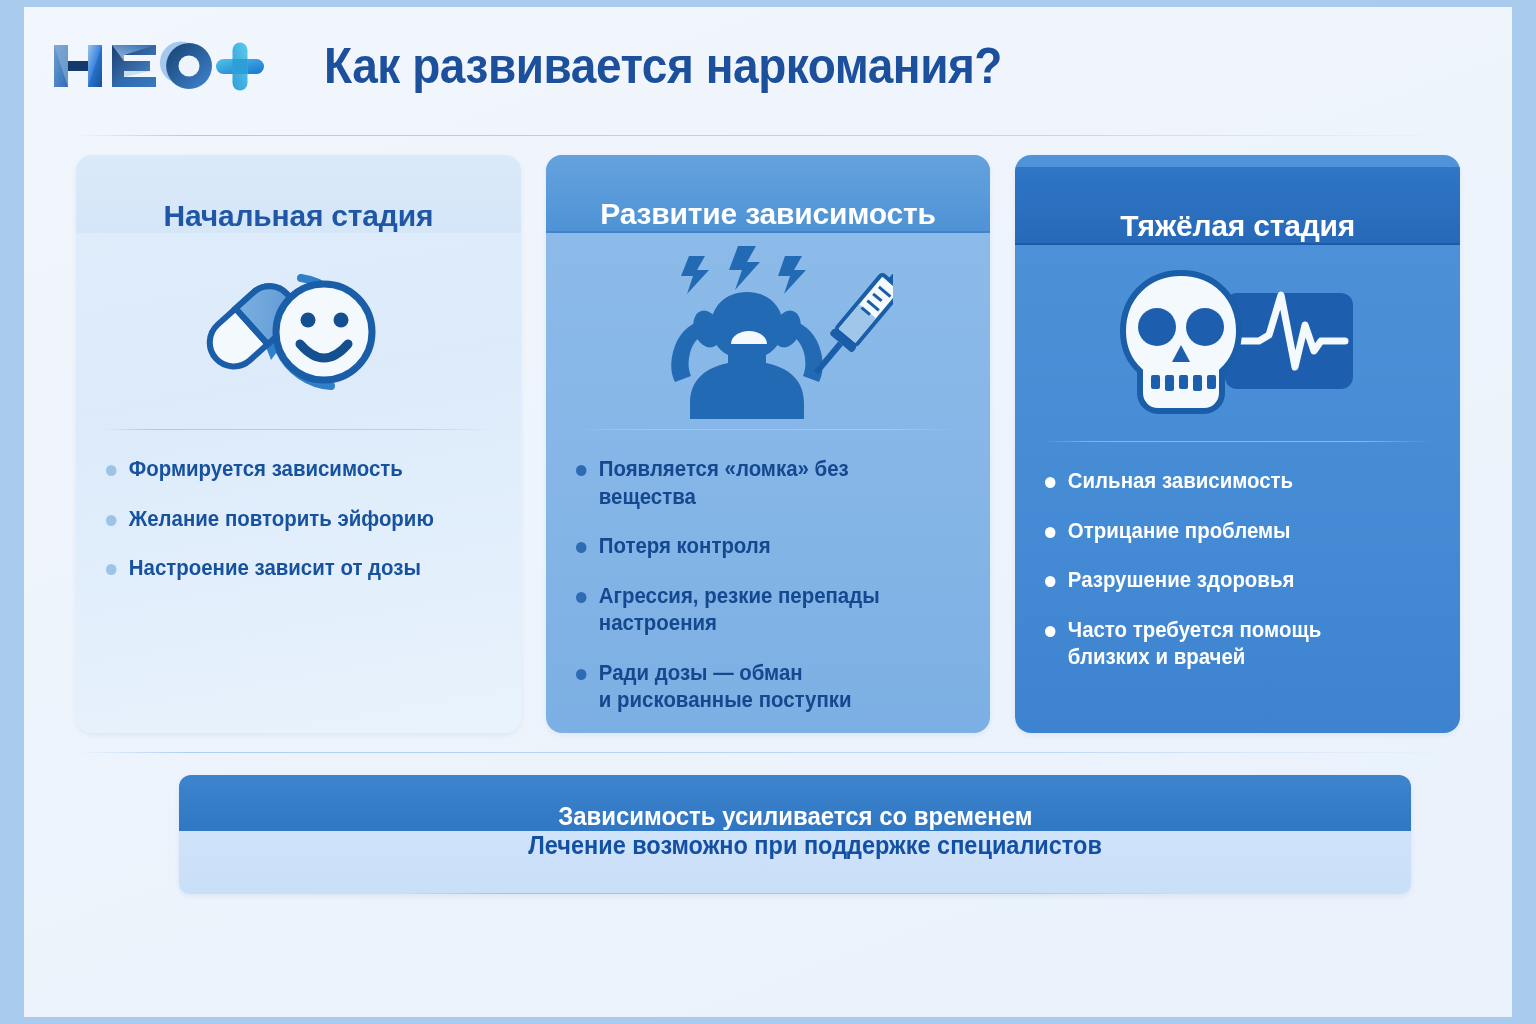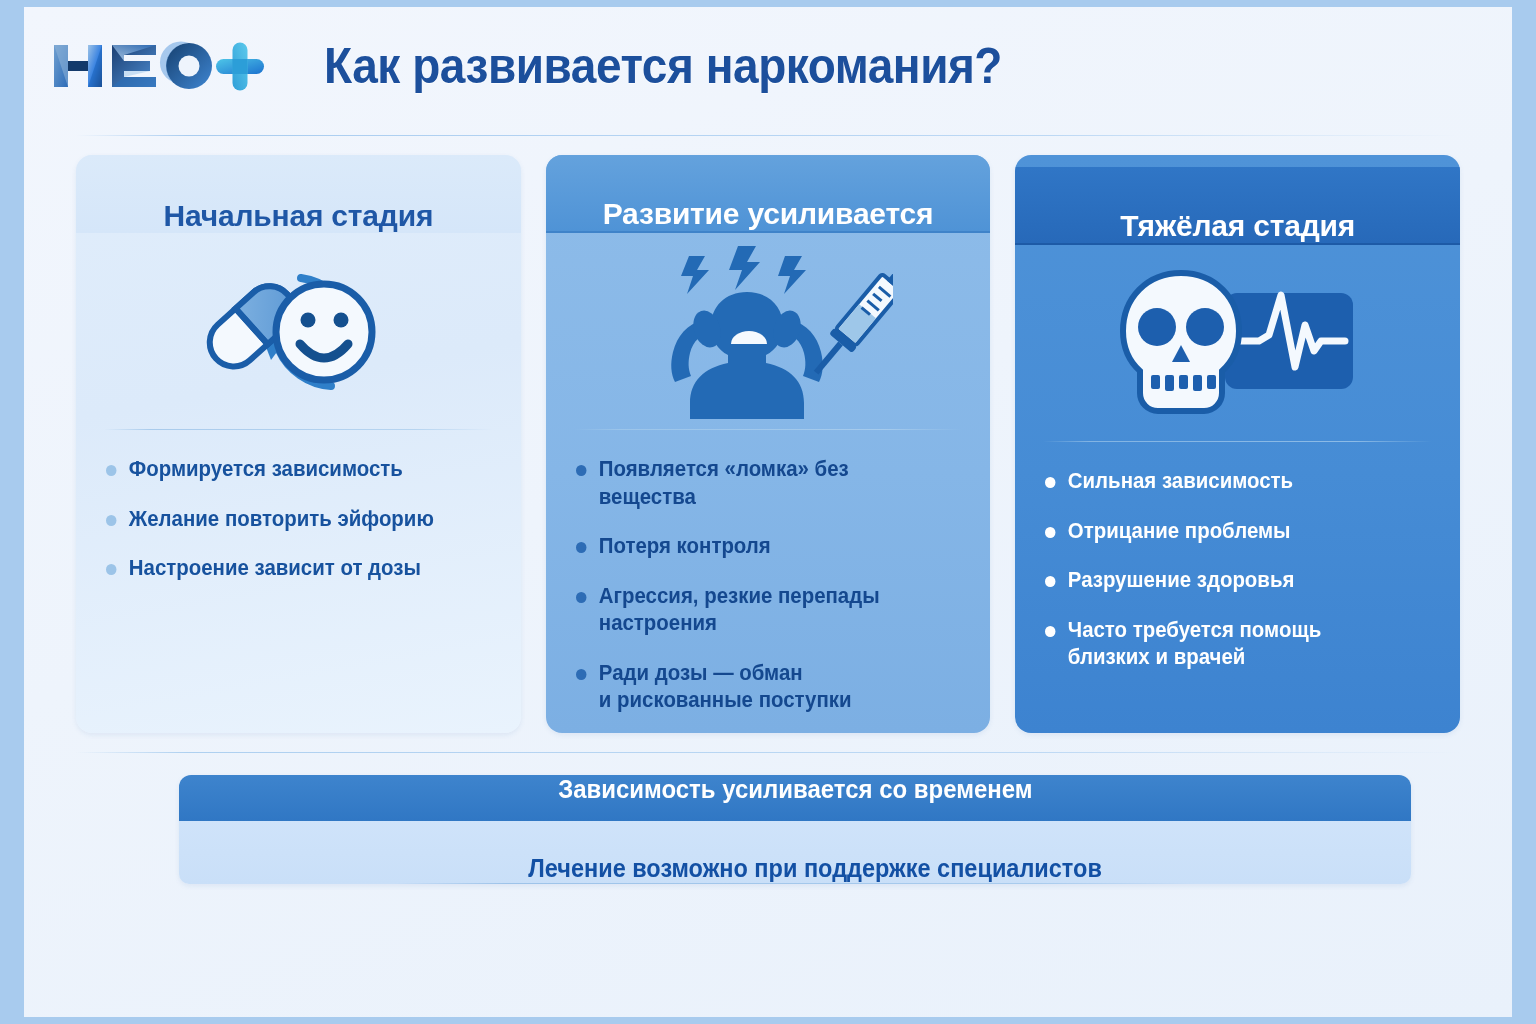"Развитие усиливается" div.card-head-title { text: усиливается -> зависимость }
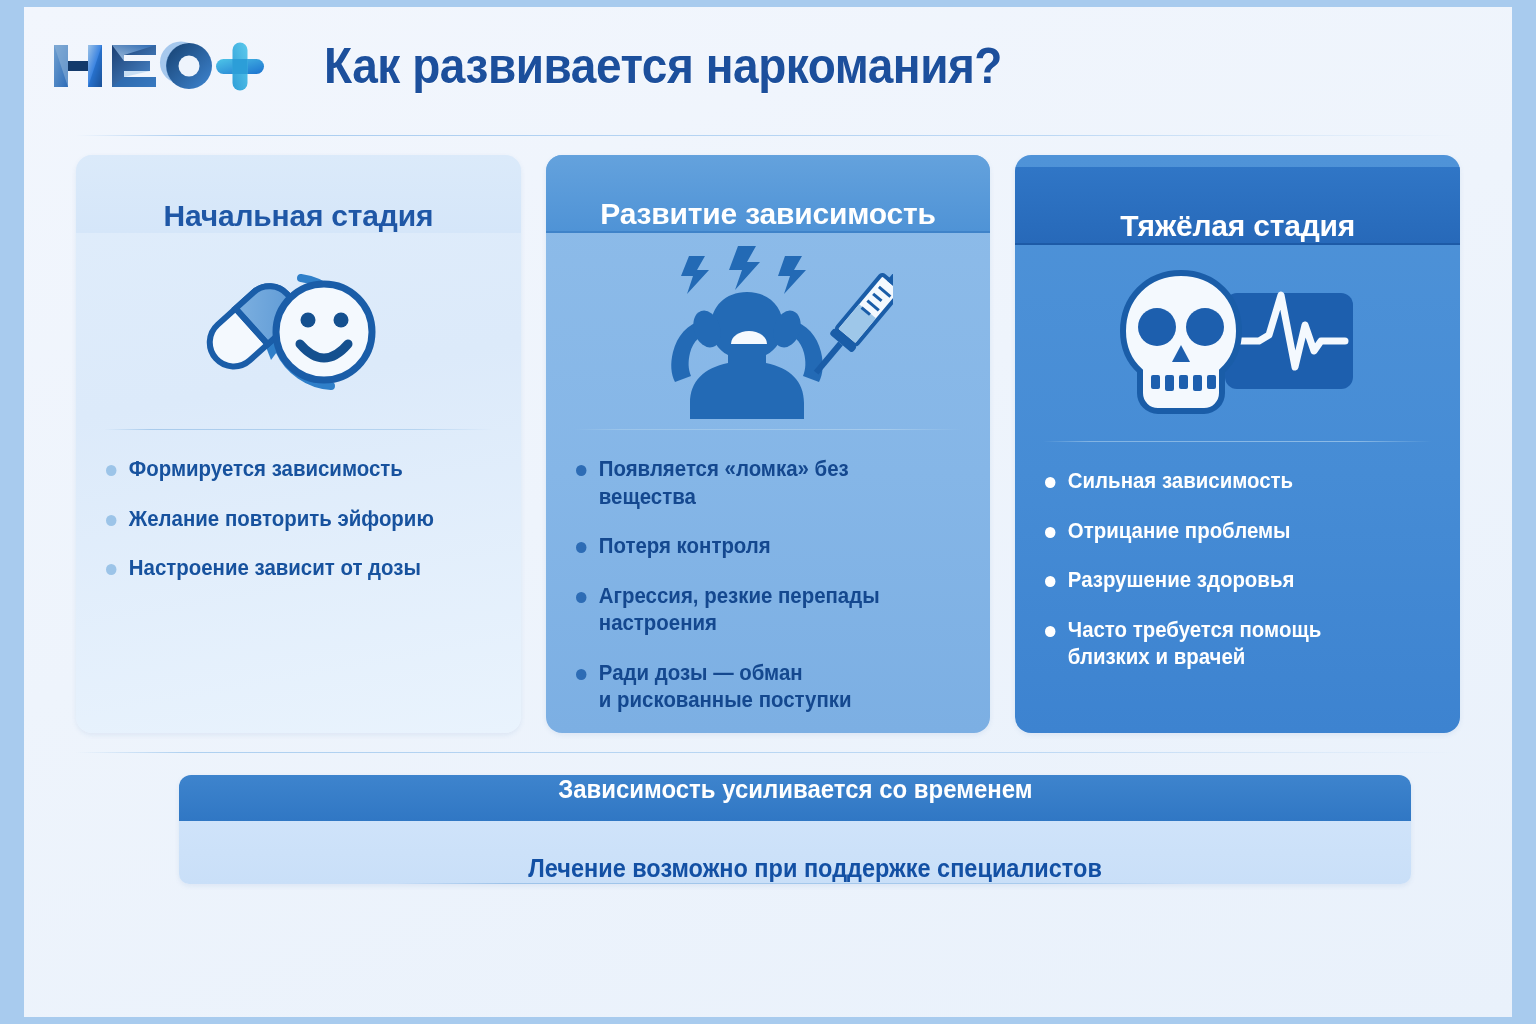"Зависимость усиливается со временем" .footer-head { align-items: flex-start -> flex-end; height: 46px -> 56px }
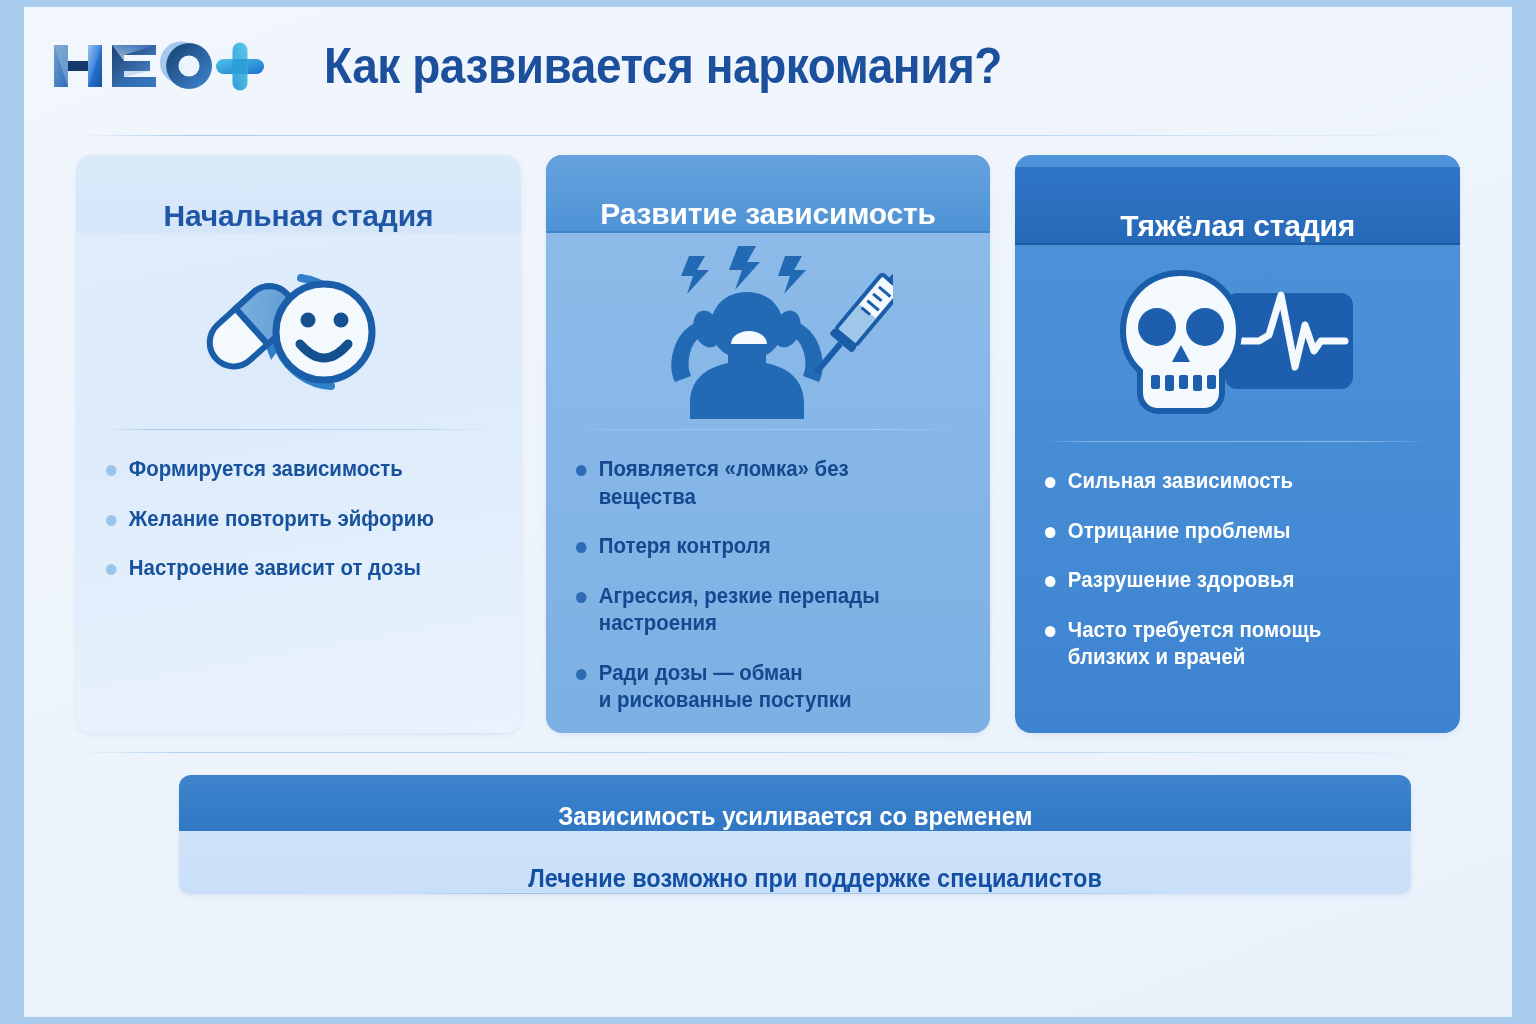"Лечение возможно при поддержке" .footer-row { align-items: flex-end -> flex-start }
